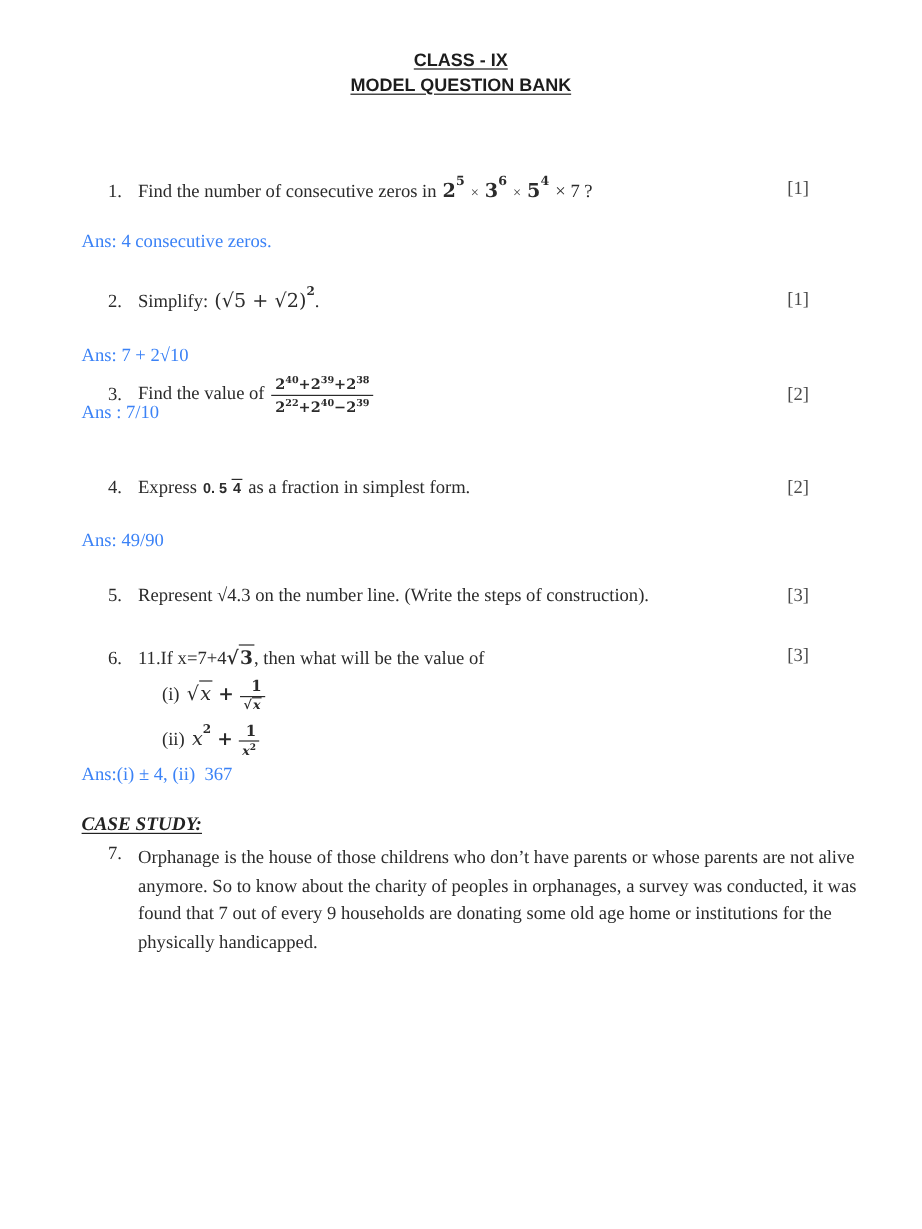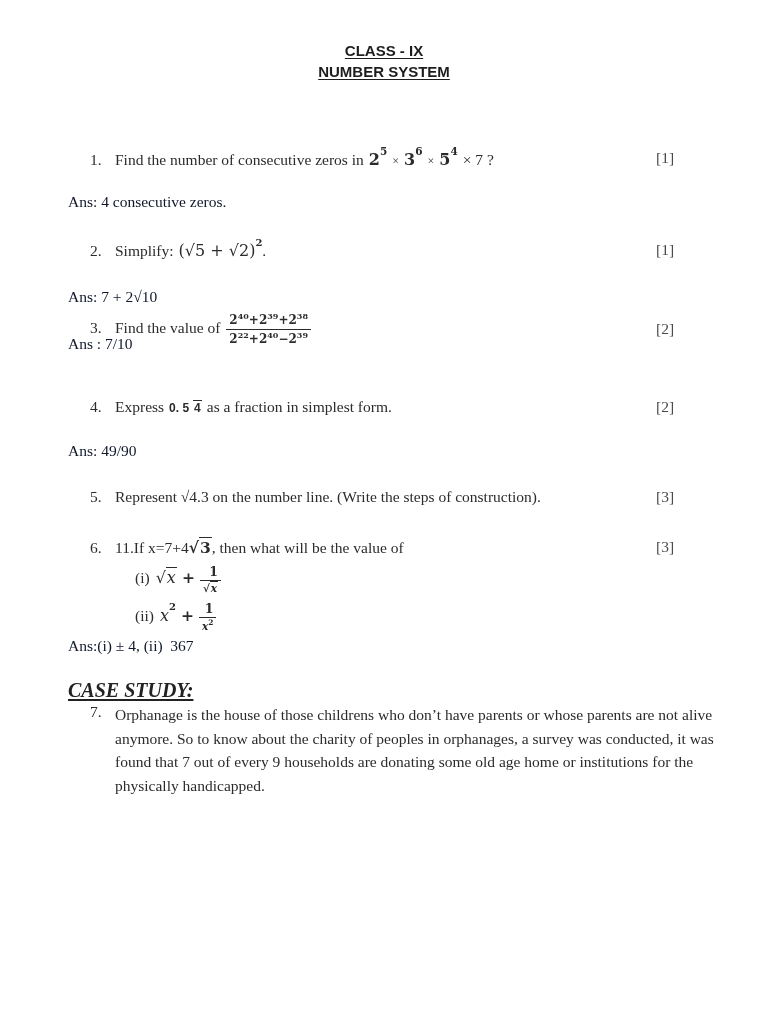"MODEL QUESTION BANK" div.h-line { html: none -> <div>MODEL QUESTION BANK</div> }
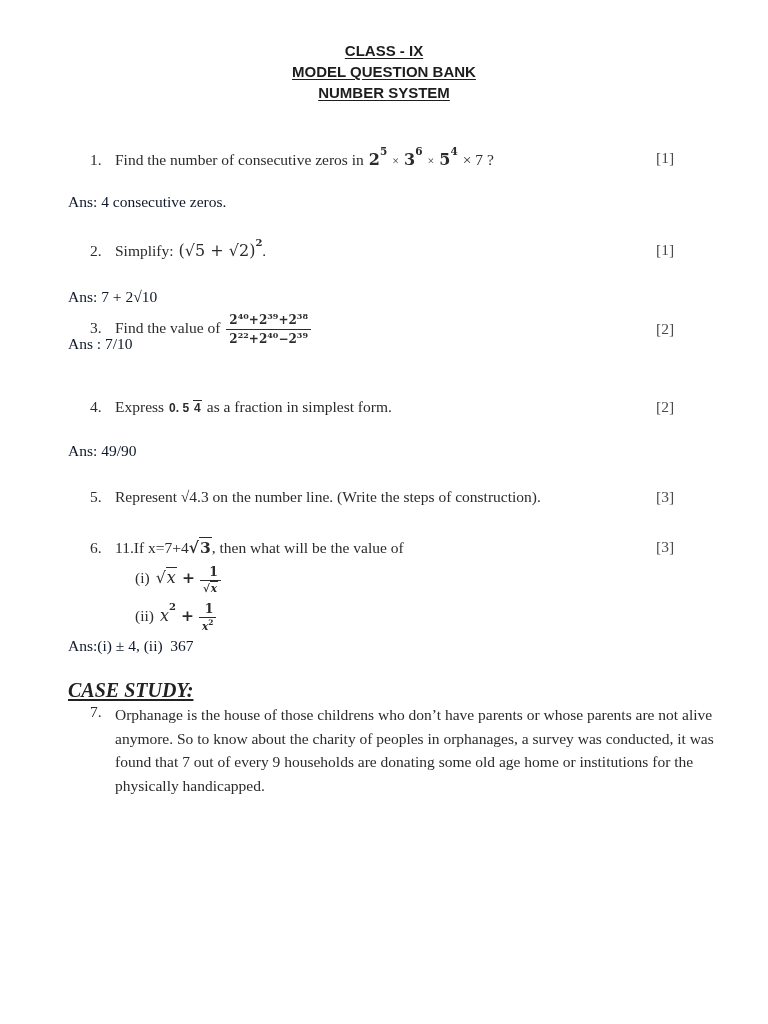"NUMBER SYSTEM" div.h-line { html: <div>NUMBER SYSTEM</div> -> none }
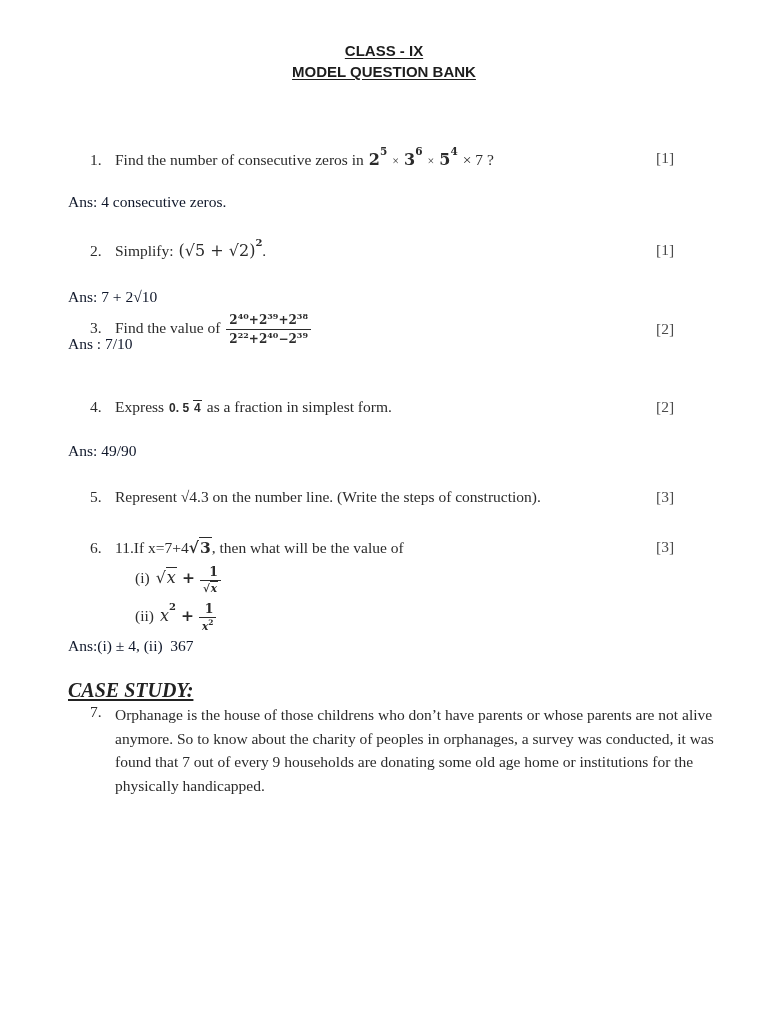"Ans: 4 consecutive zeros." .ans { color: #0f172a -> #3b82f6 }
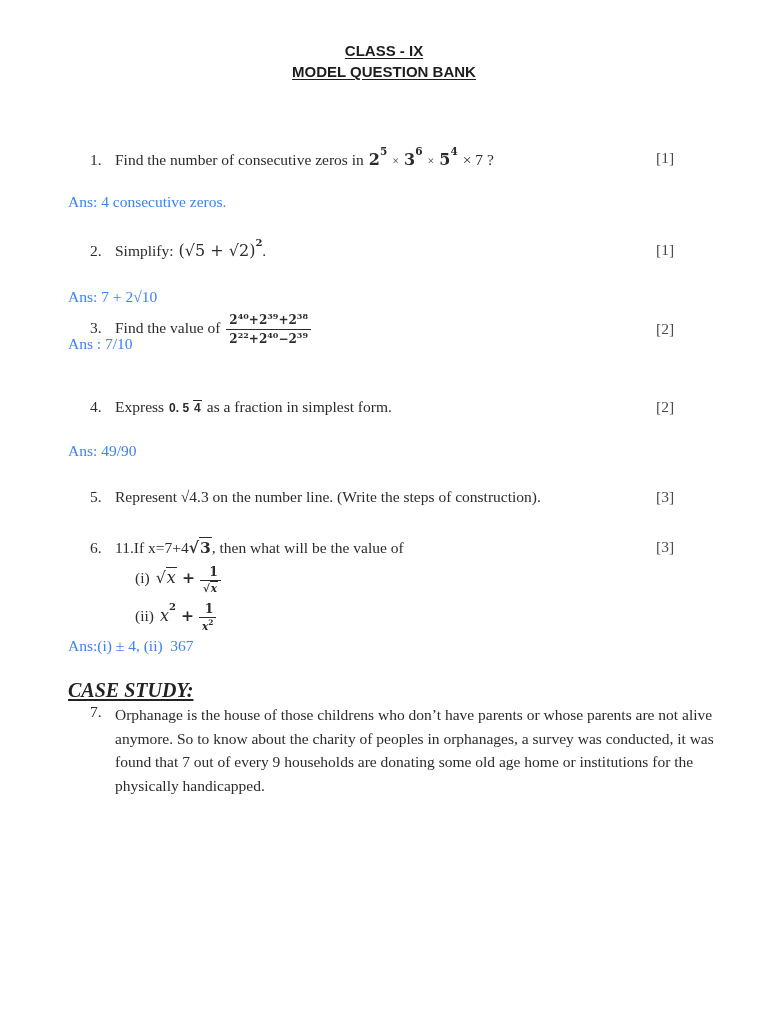"CASE STUDY:" .case-heading { font-size: 20px -> 16px }
